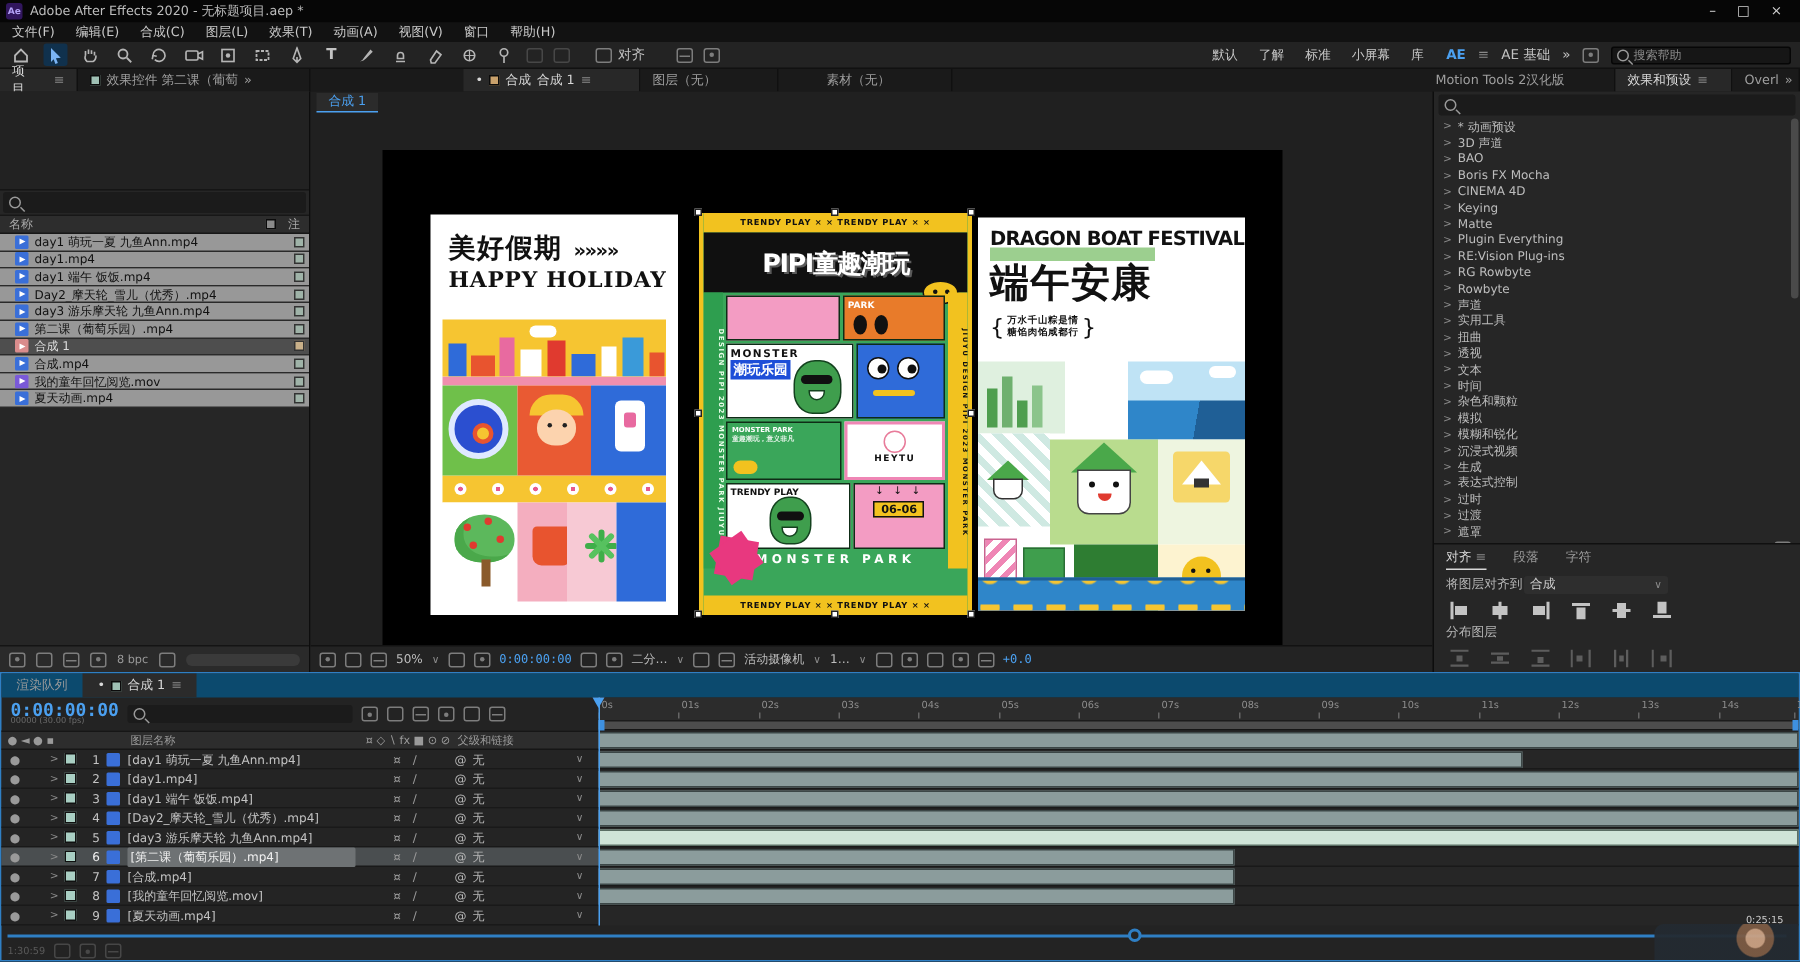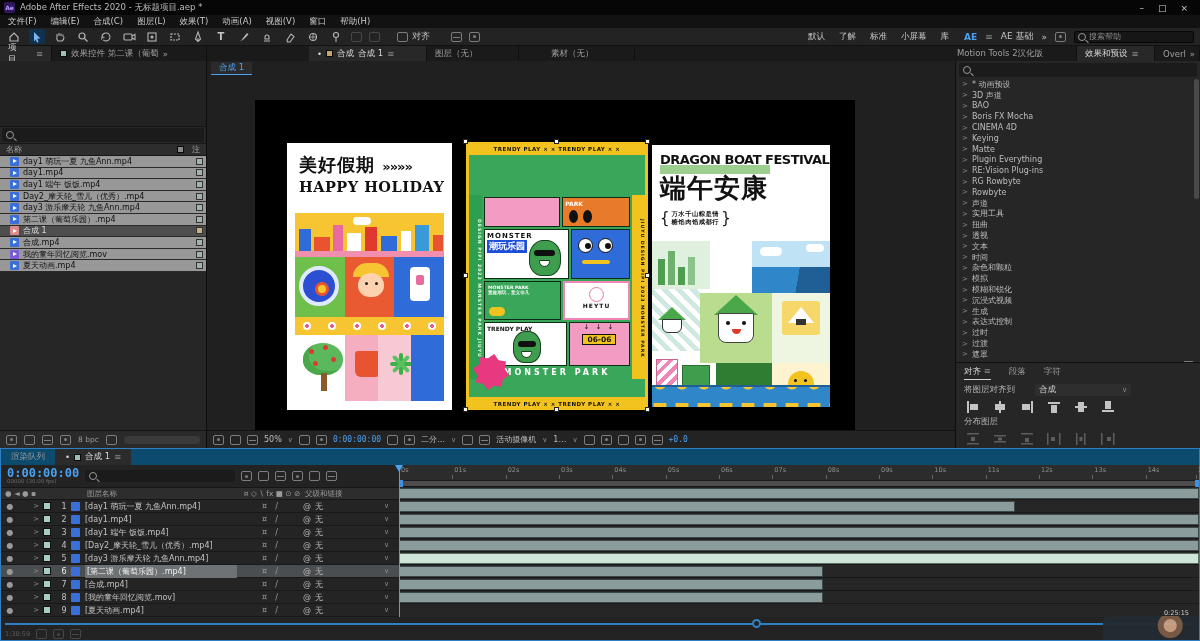"PIPI童趣潮玩" div.p2-title { html: none -> <div> <span>PIPI童趣潮玩</span> <span> <i></i> </span> </div> }
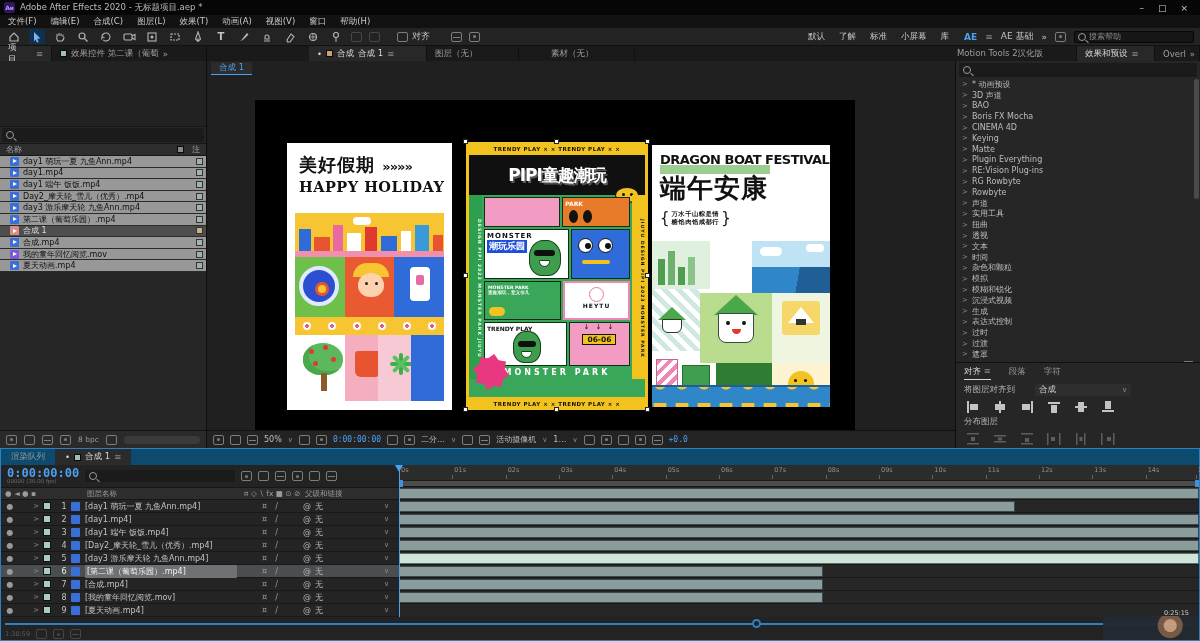"将图层对齐到" .al-row { gap: 20px -> 1px }
